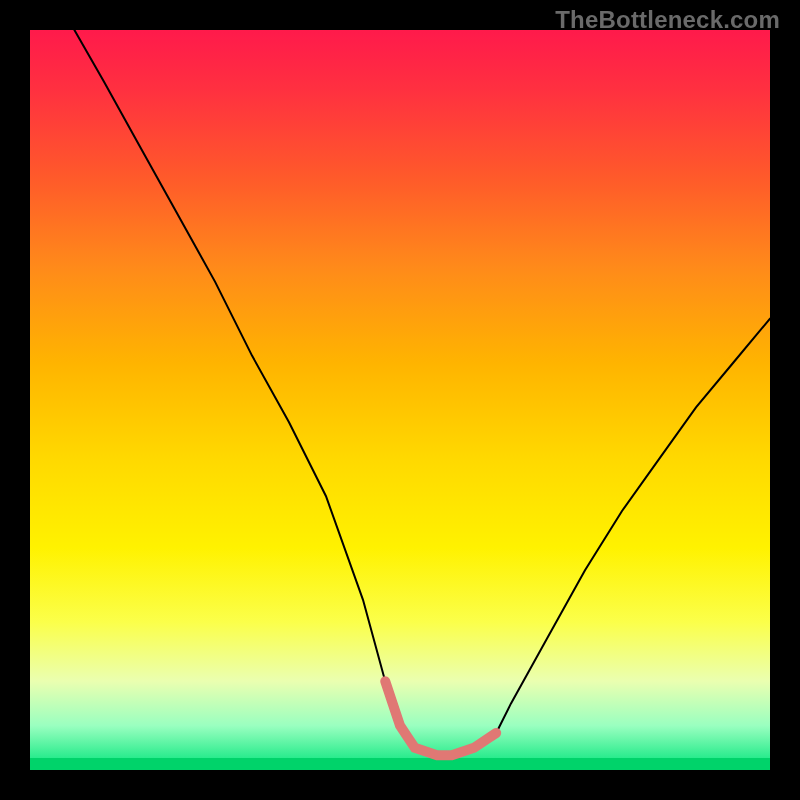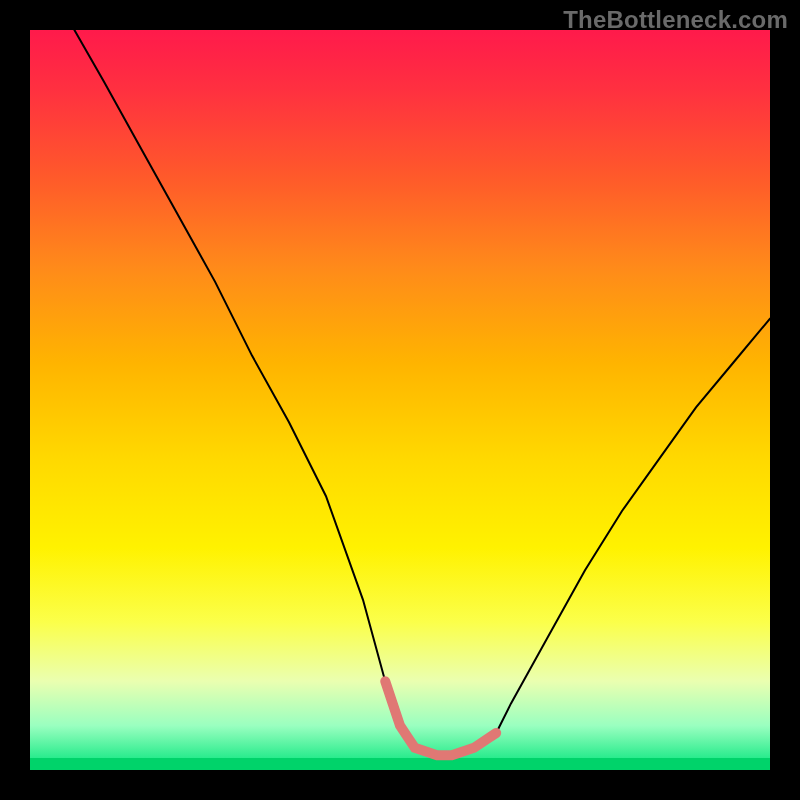"TheBottleneck.com" .watermark { right: 12px -> 20px }
